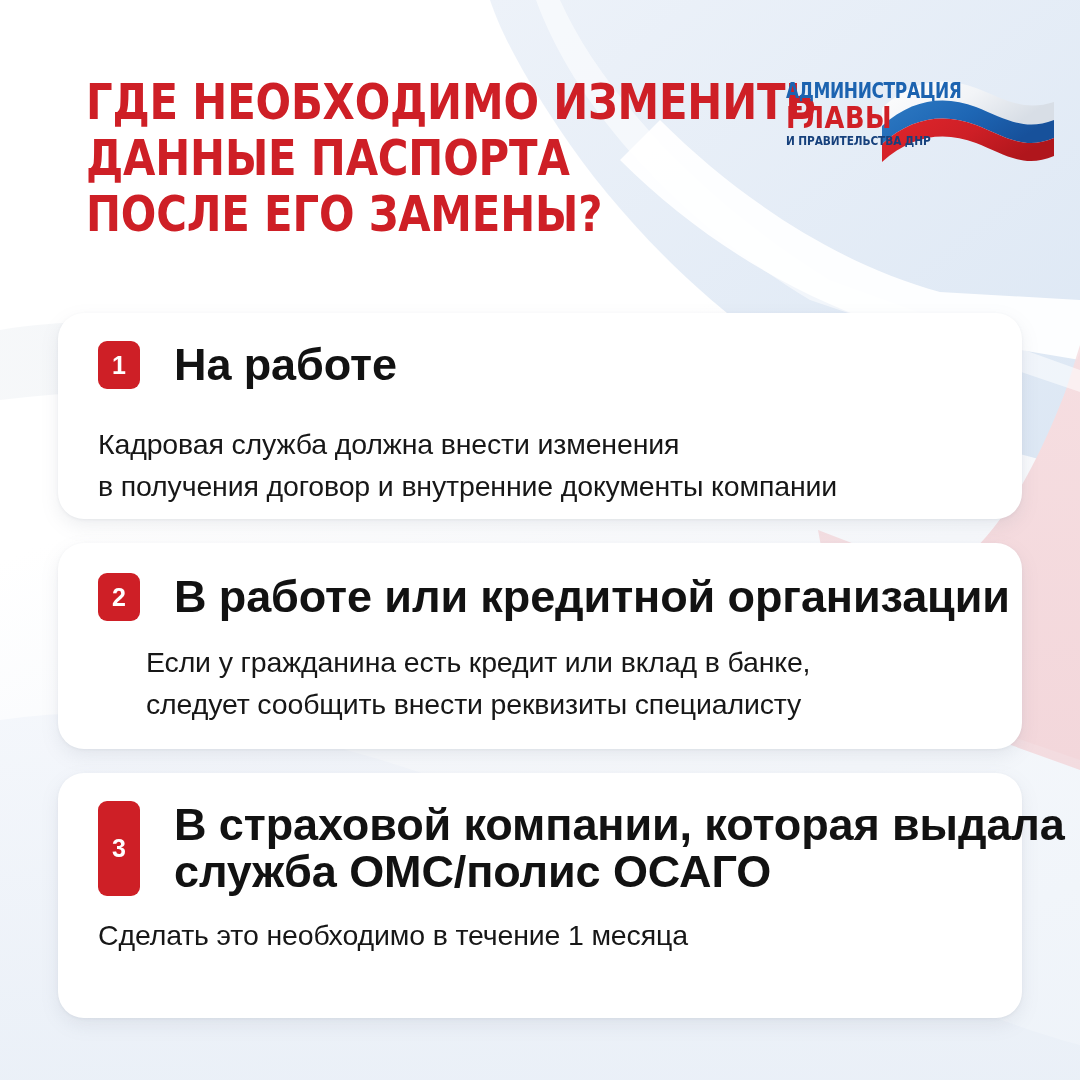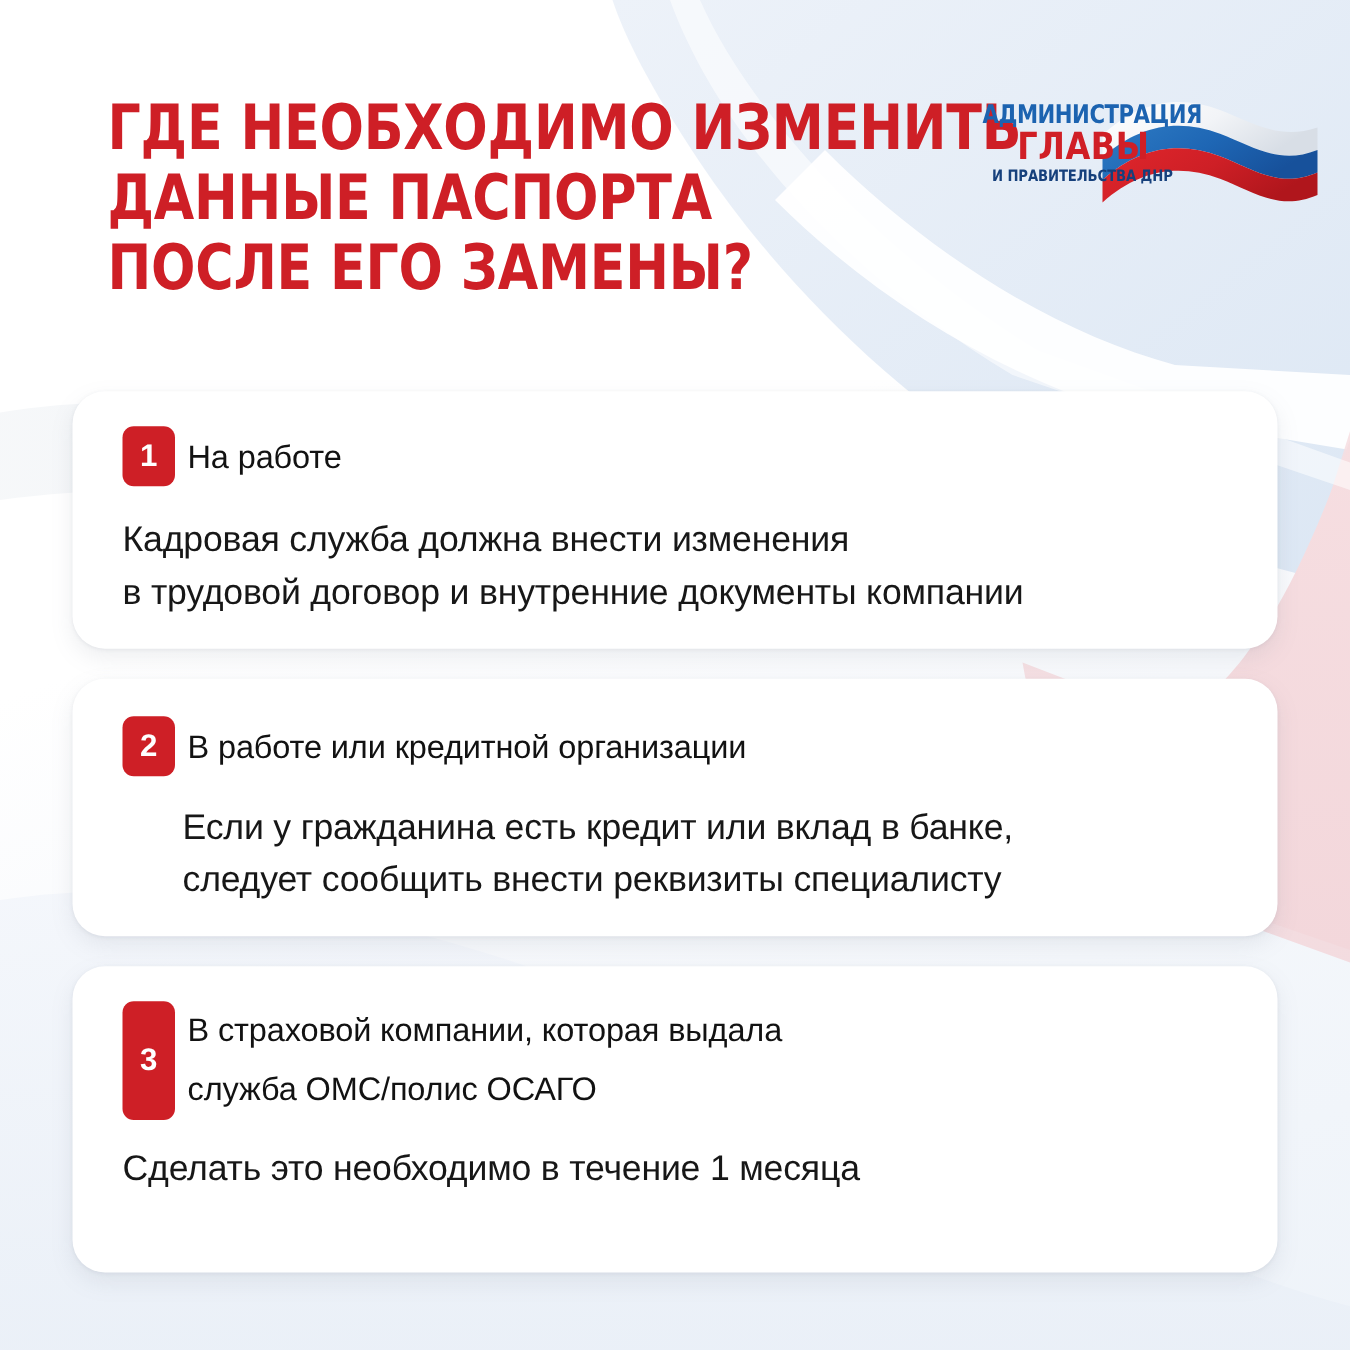"АДМИНИСТРАЦИЯ" .logo-text { text-align: center -> left }
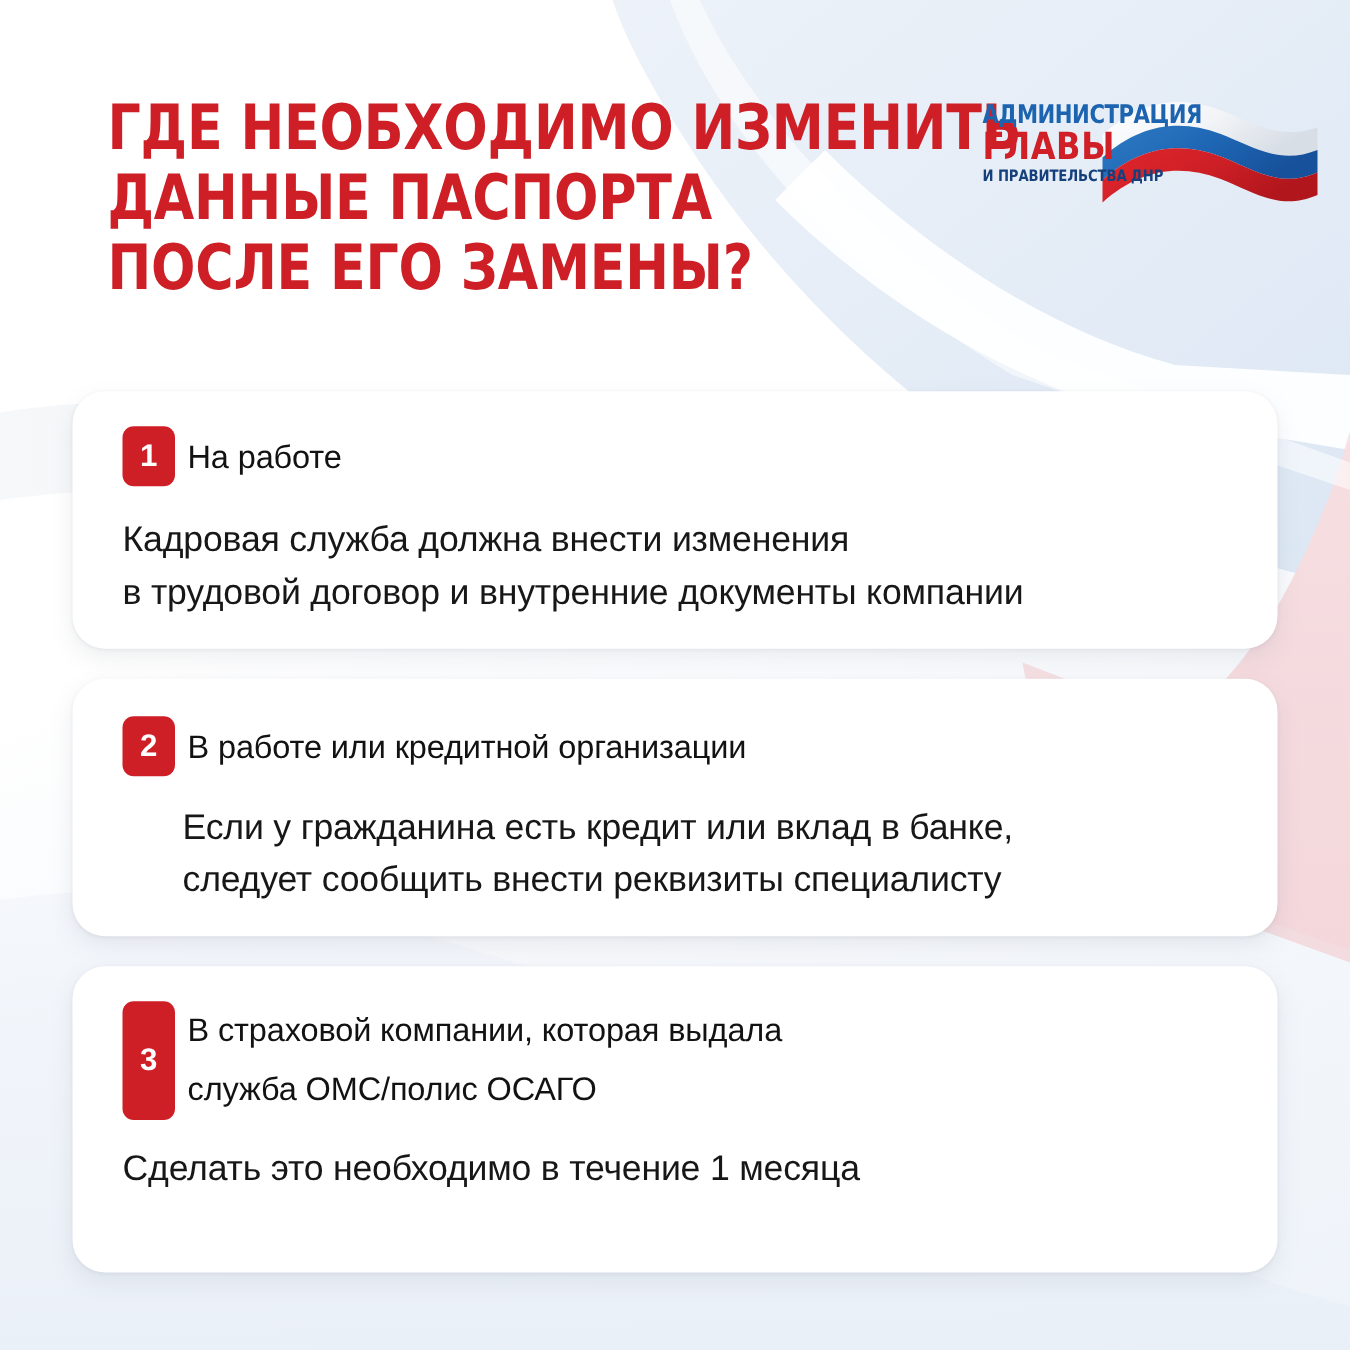"На работе" .head-text { font-size: 26px -> 45px; font-weight: 400 -> 700; margin-left: 10px -> 34px }
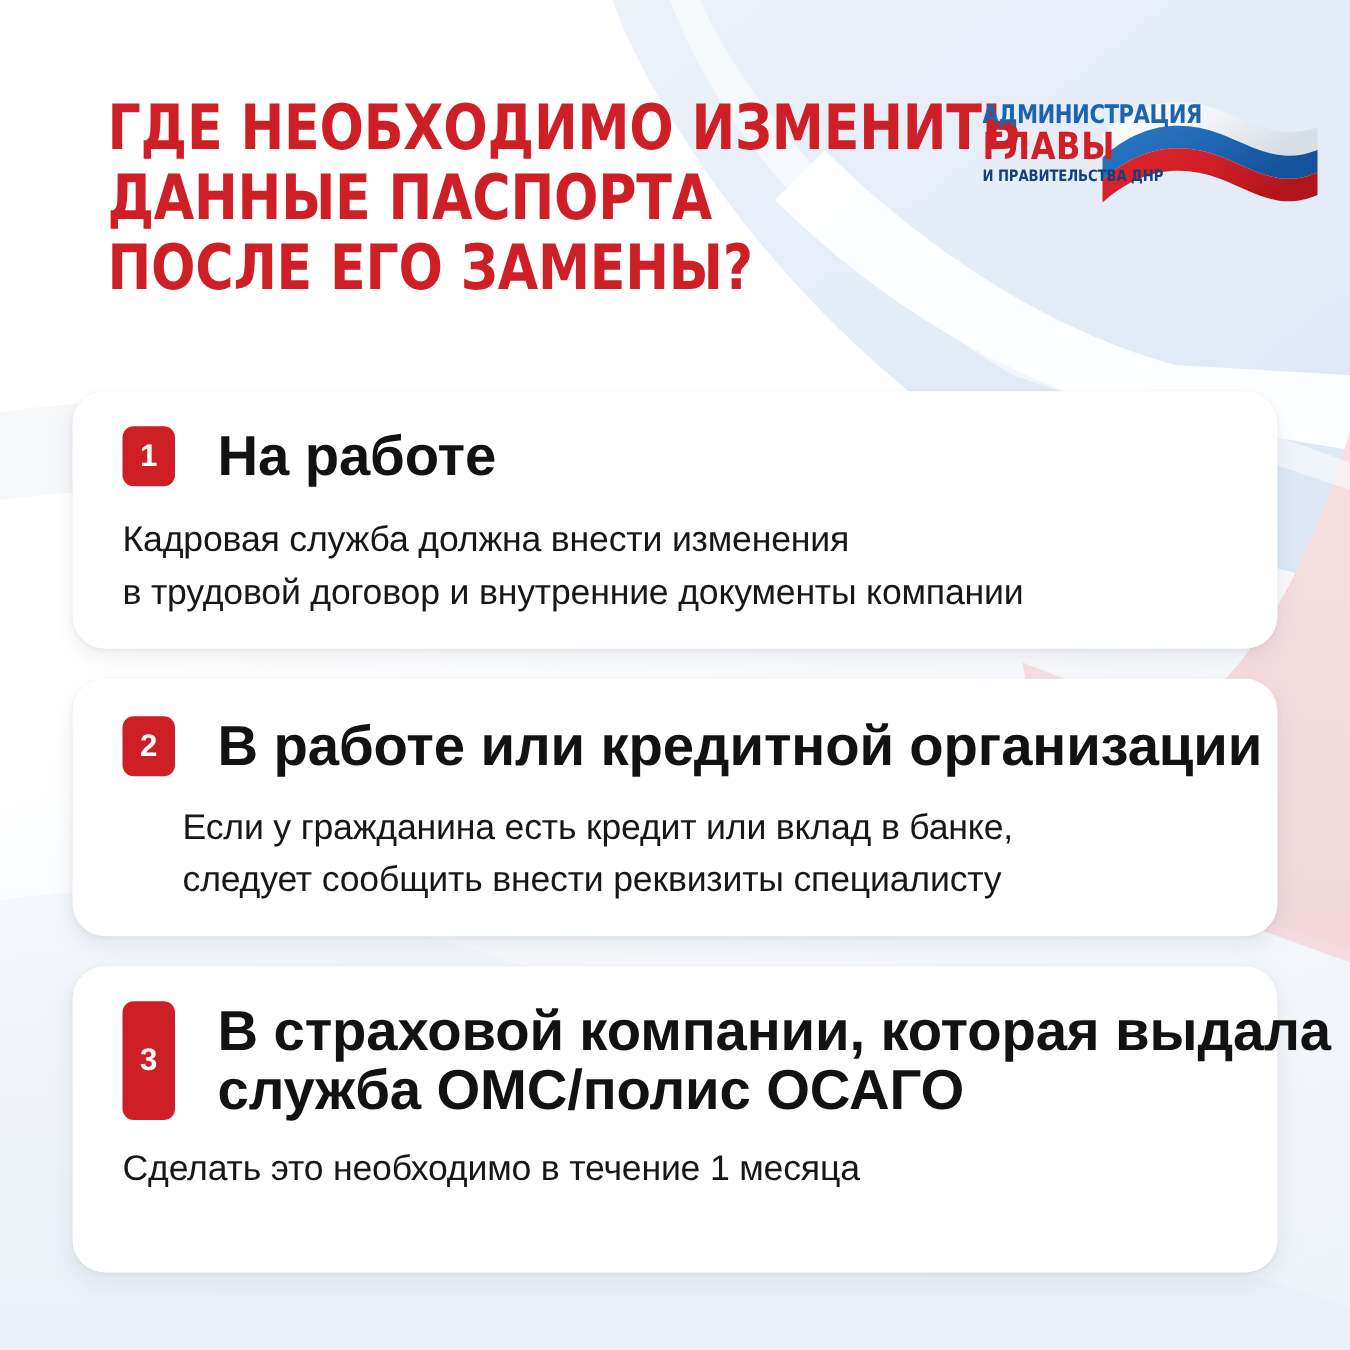"Кадровая служба должна внести изменения" .card-1 .card-body { margin-top: 22px -> 34px }
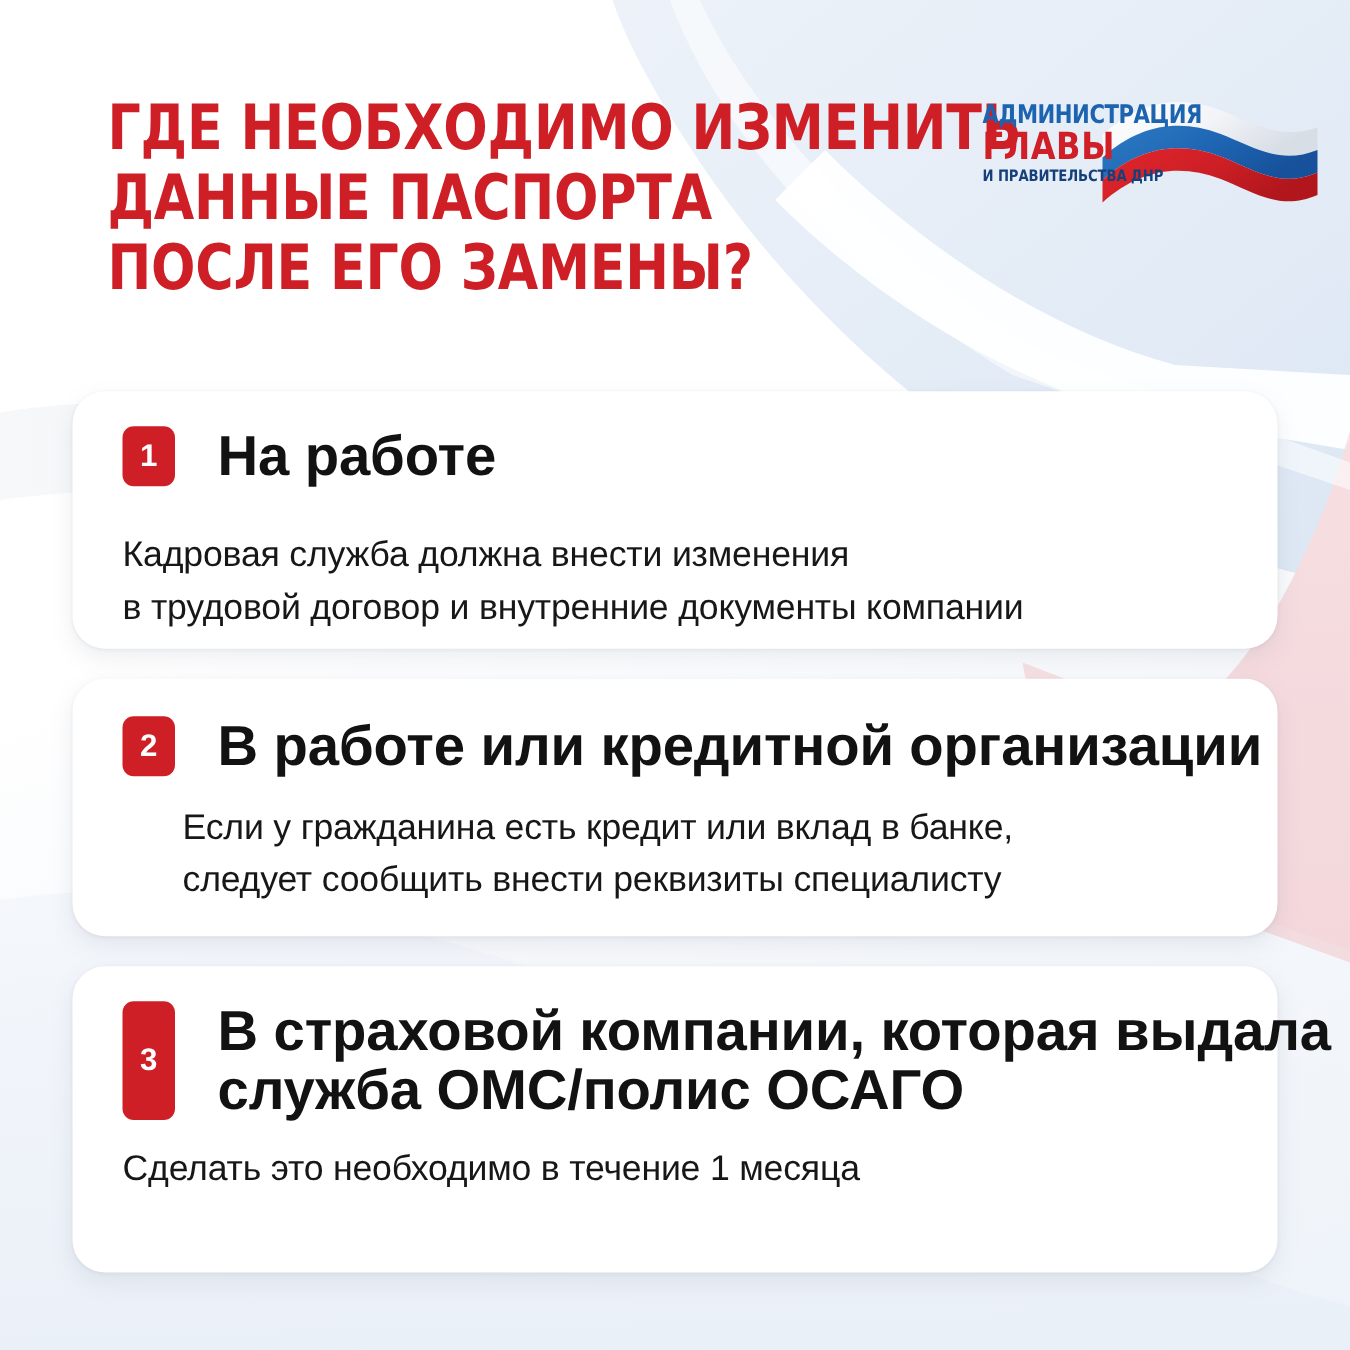"в трудовой договор и внутренние" span.body-line { text: трудовой -> получения }
